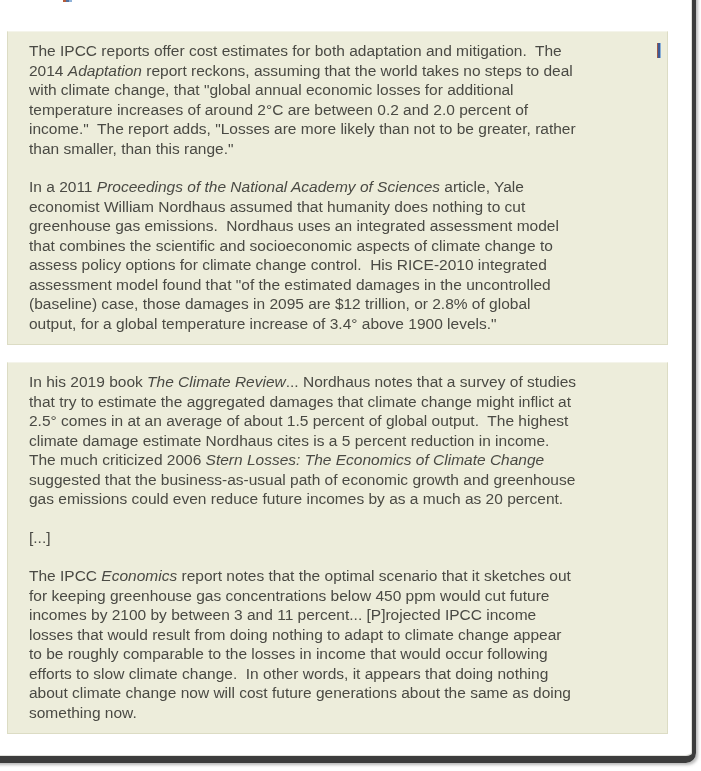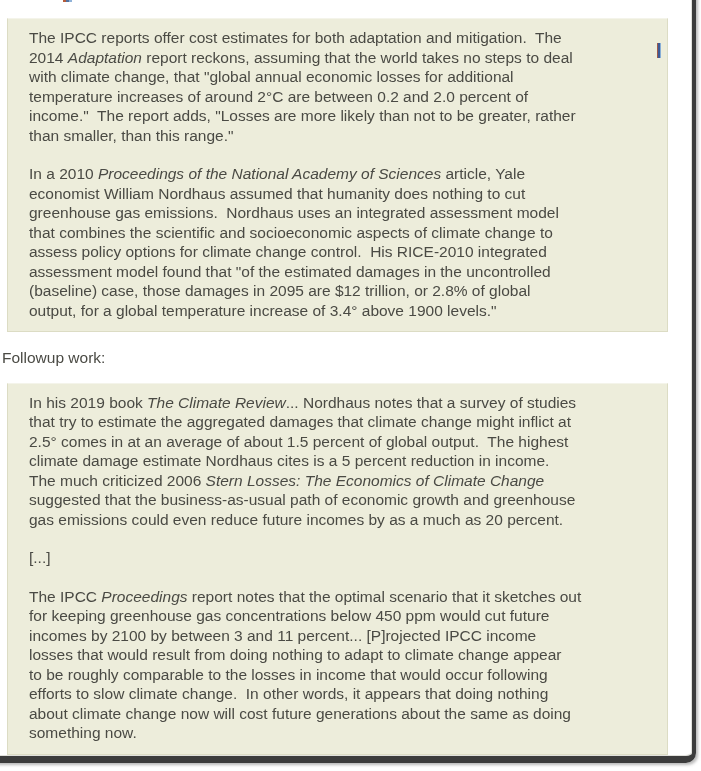"The IPCC reports offer cost" blockquote.quote { margin: 4px 0 0 5px -> 17px 0 0 5px }
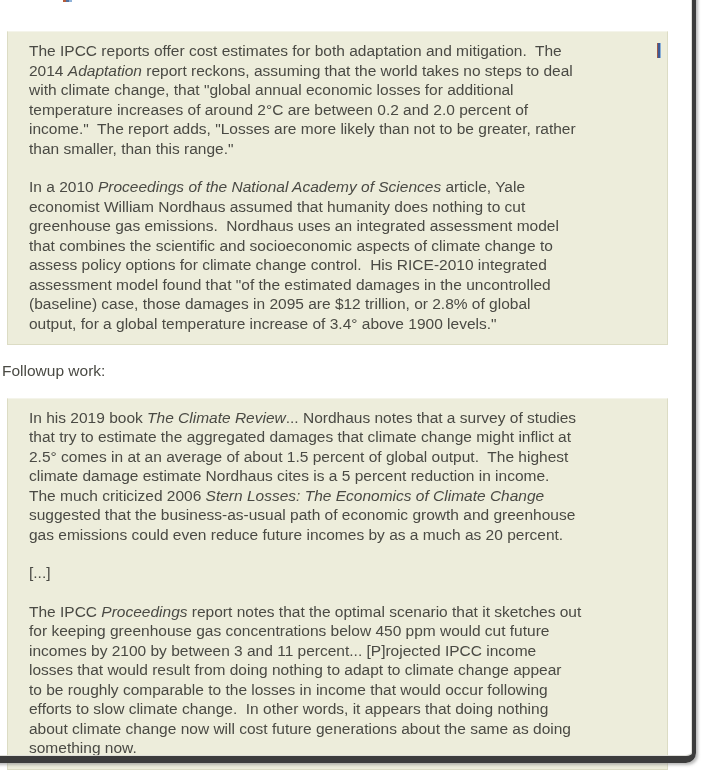"In a 2010" span { text: 2010 -> 2011 }
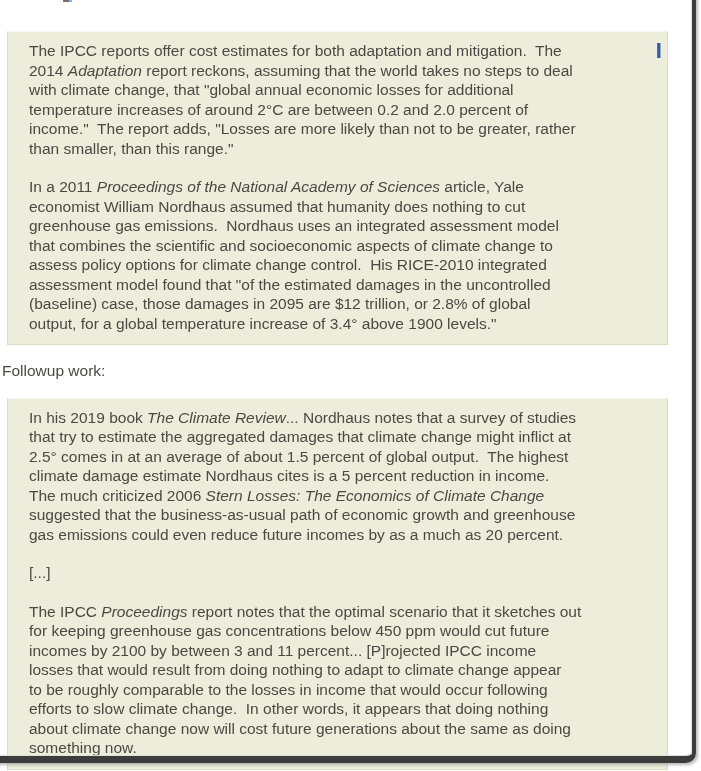"Followup work:" div.followup { html: <div>Followup work:</div> -> none }
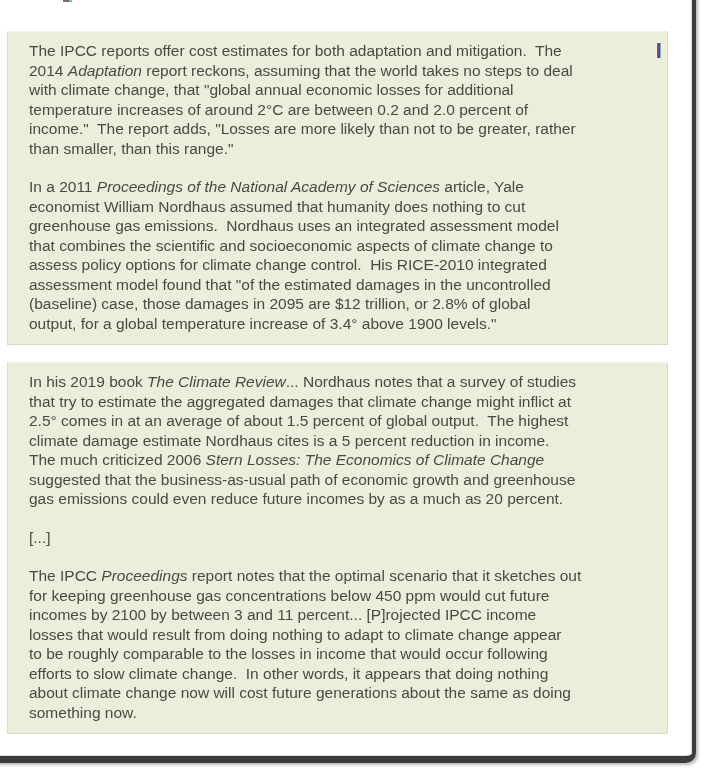"Proceedings" em { text: Proceedings -> Economics }
